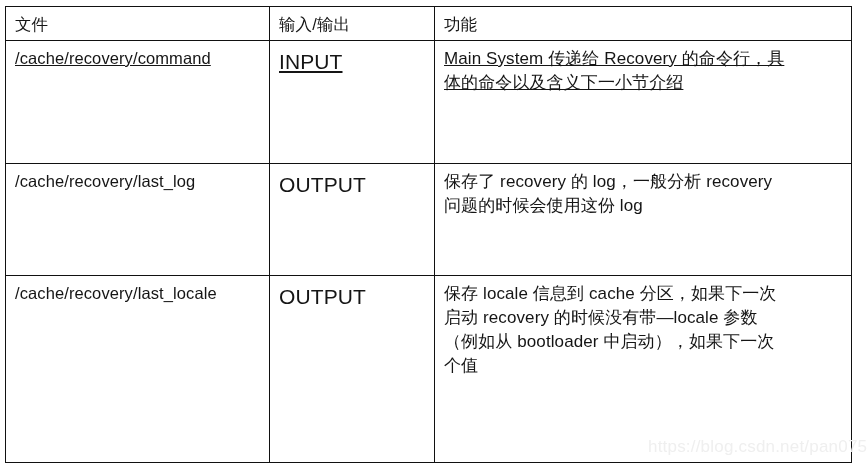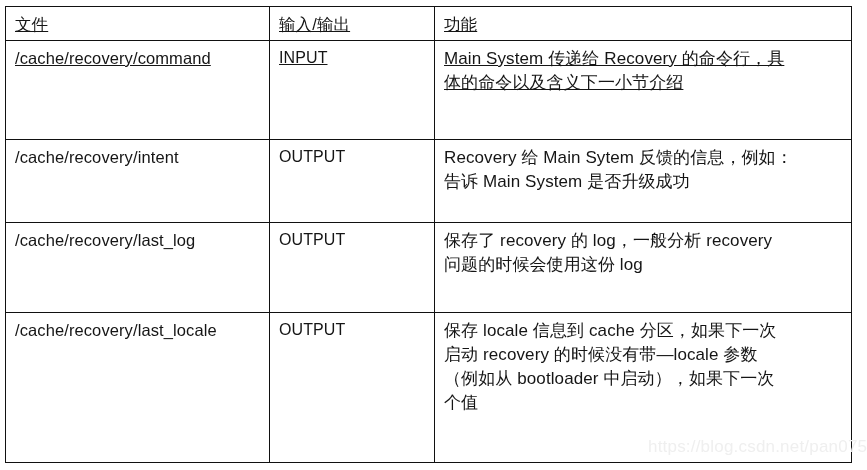"文件" .cell-head { text-decoration: underline -> none }
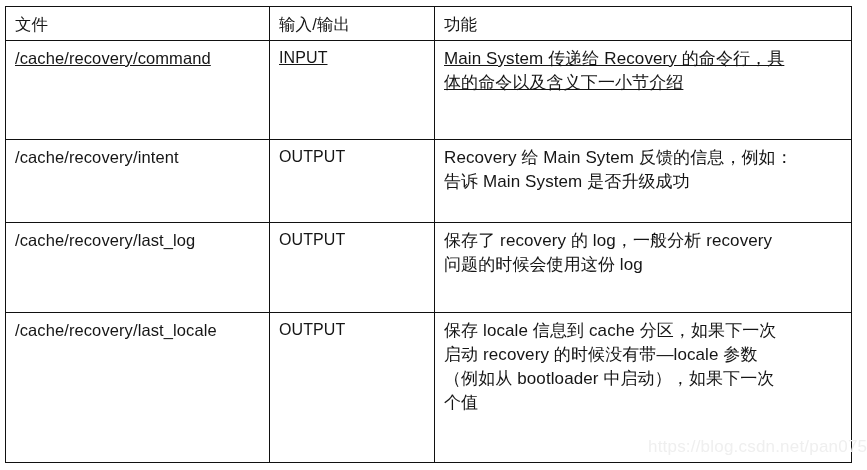"INPUT" .cell-io { font-size: 16px -> 21px }
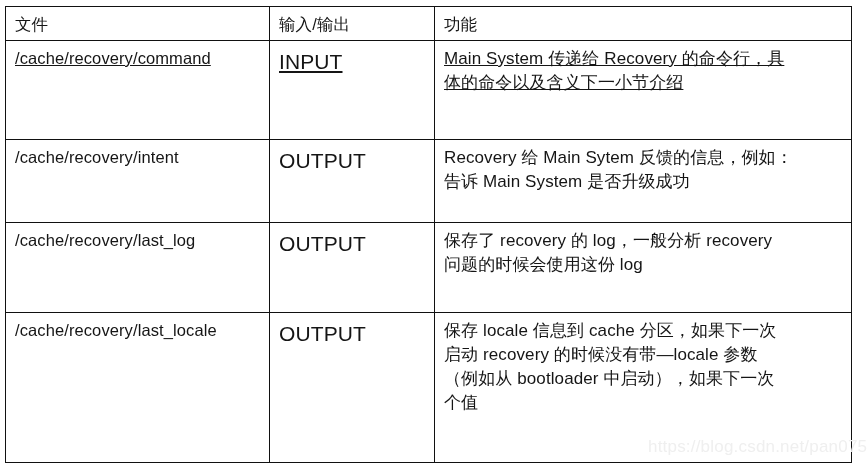"/cache/recovery/intent" tr.r-2 { html: <tr> <td>/cache/recovery/intent</td> <td>OUTPUT</td> <td> <span>Recovery 给 Main Sytem 反馈的信息，例如：</span> <span>告诉 Main System 是否升级成功</span> </td> </tr> -> none }
